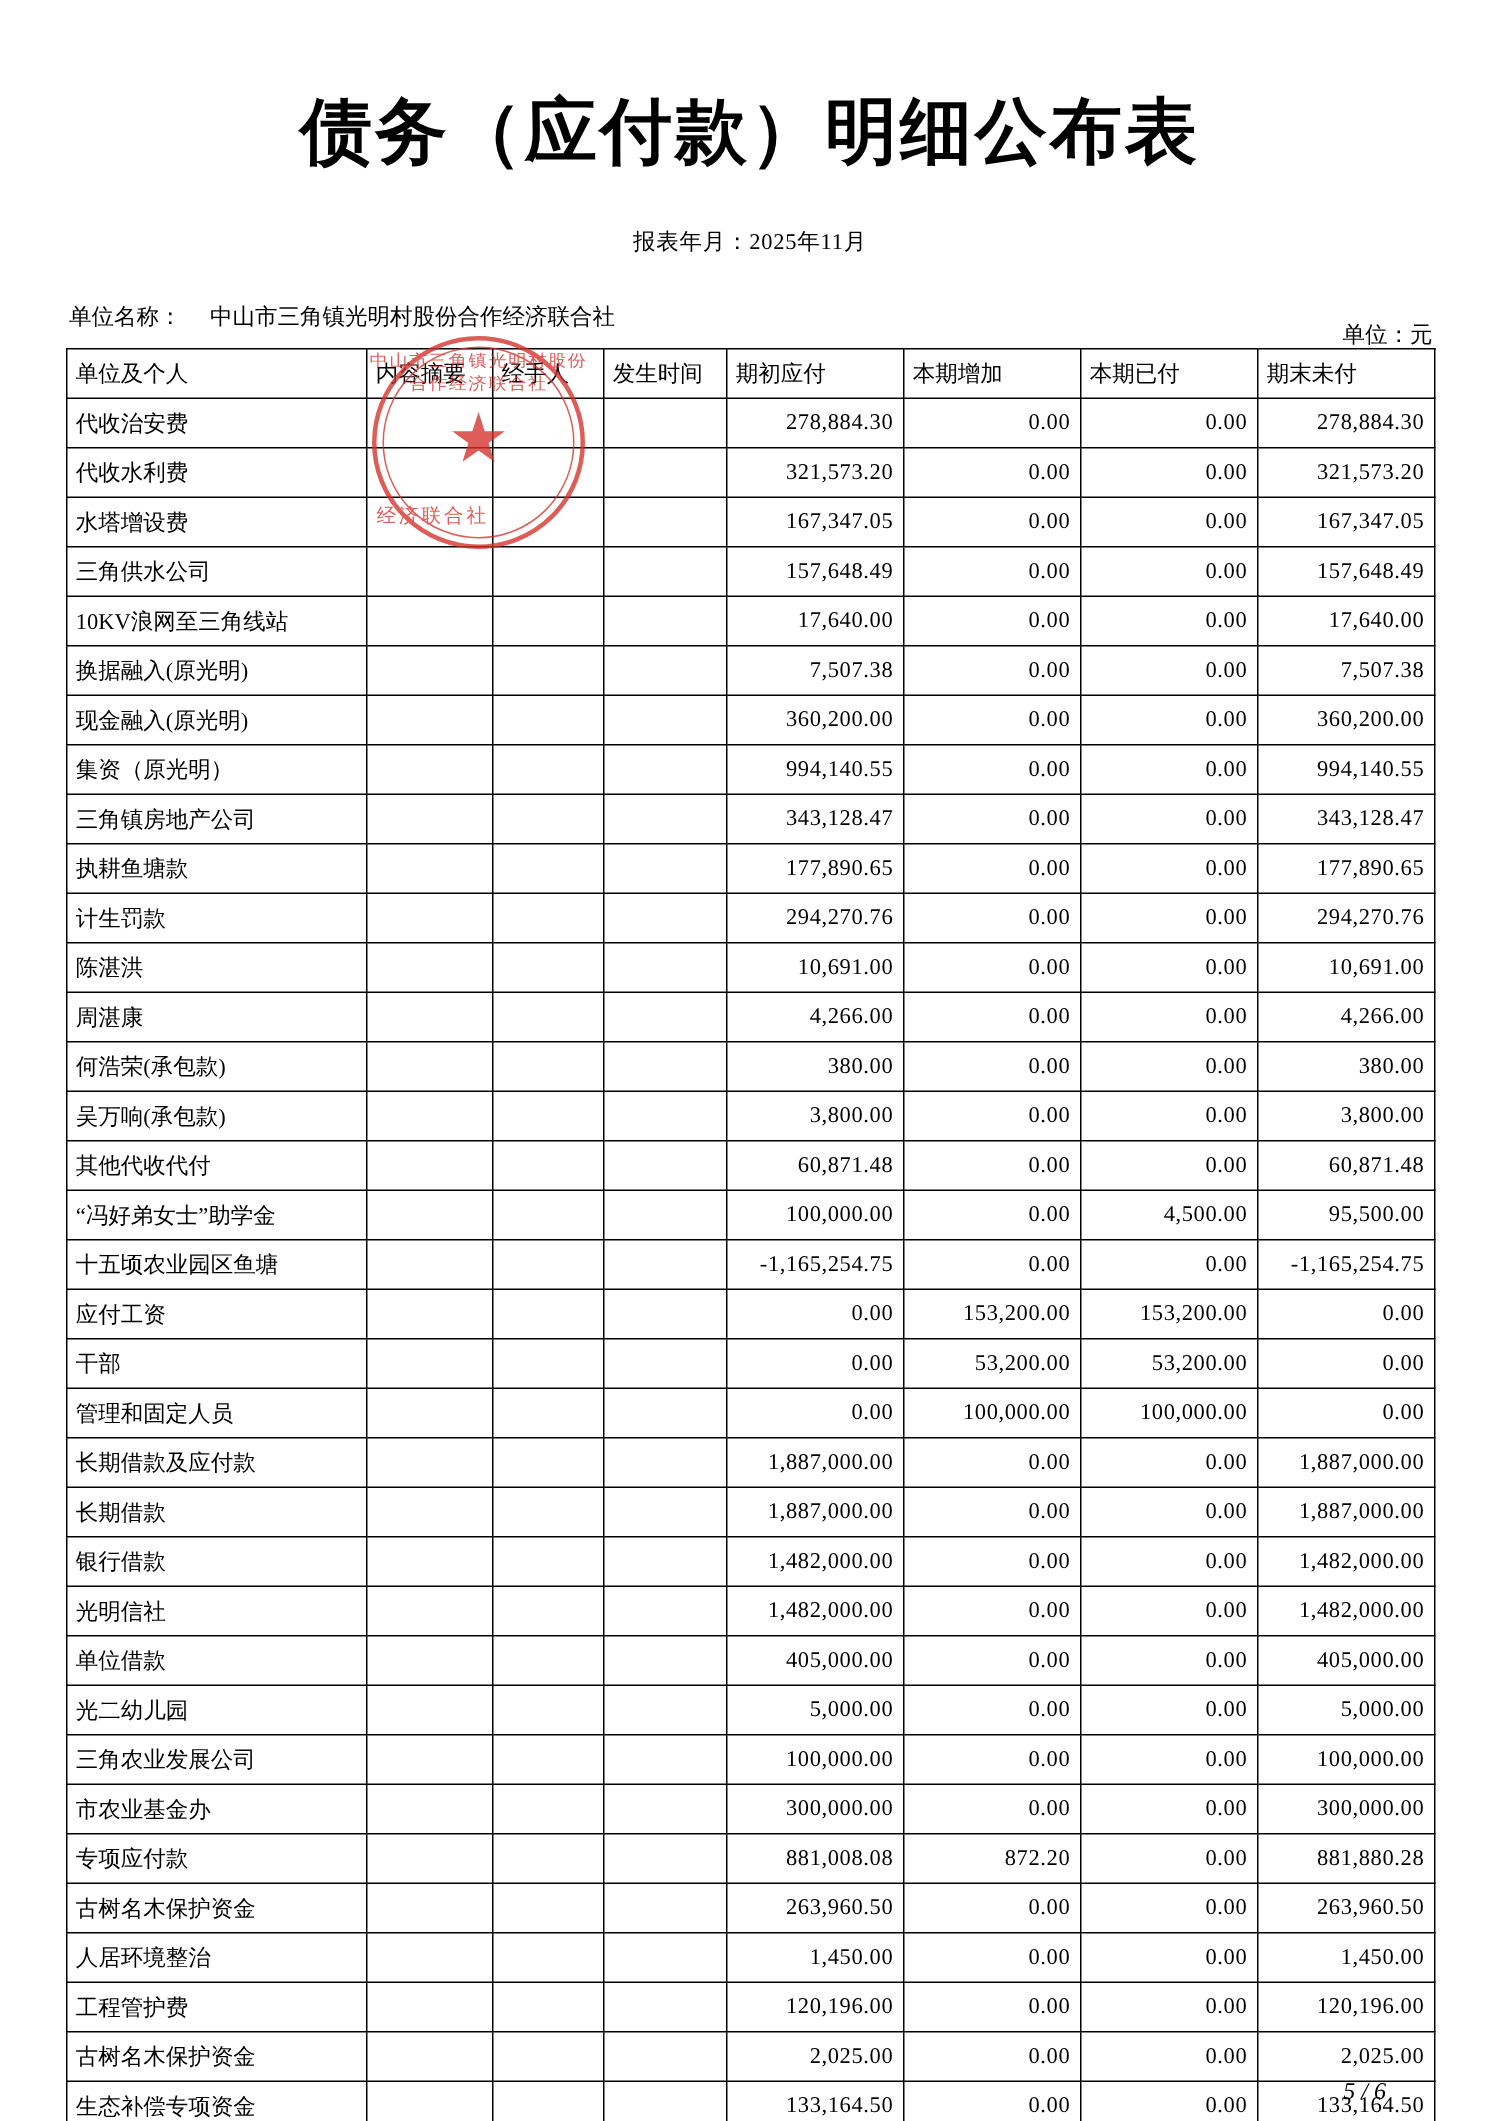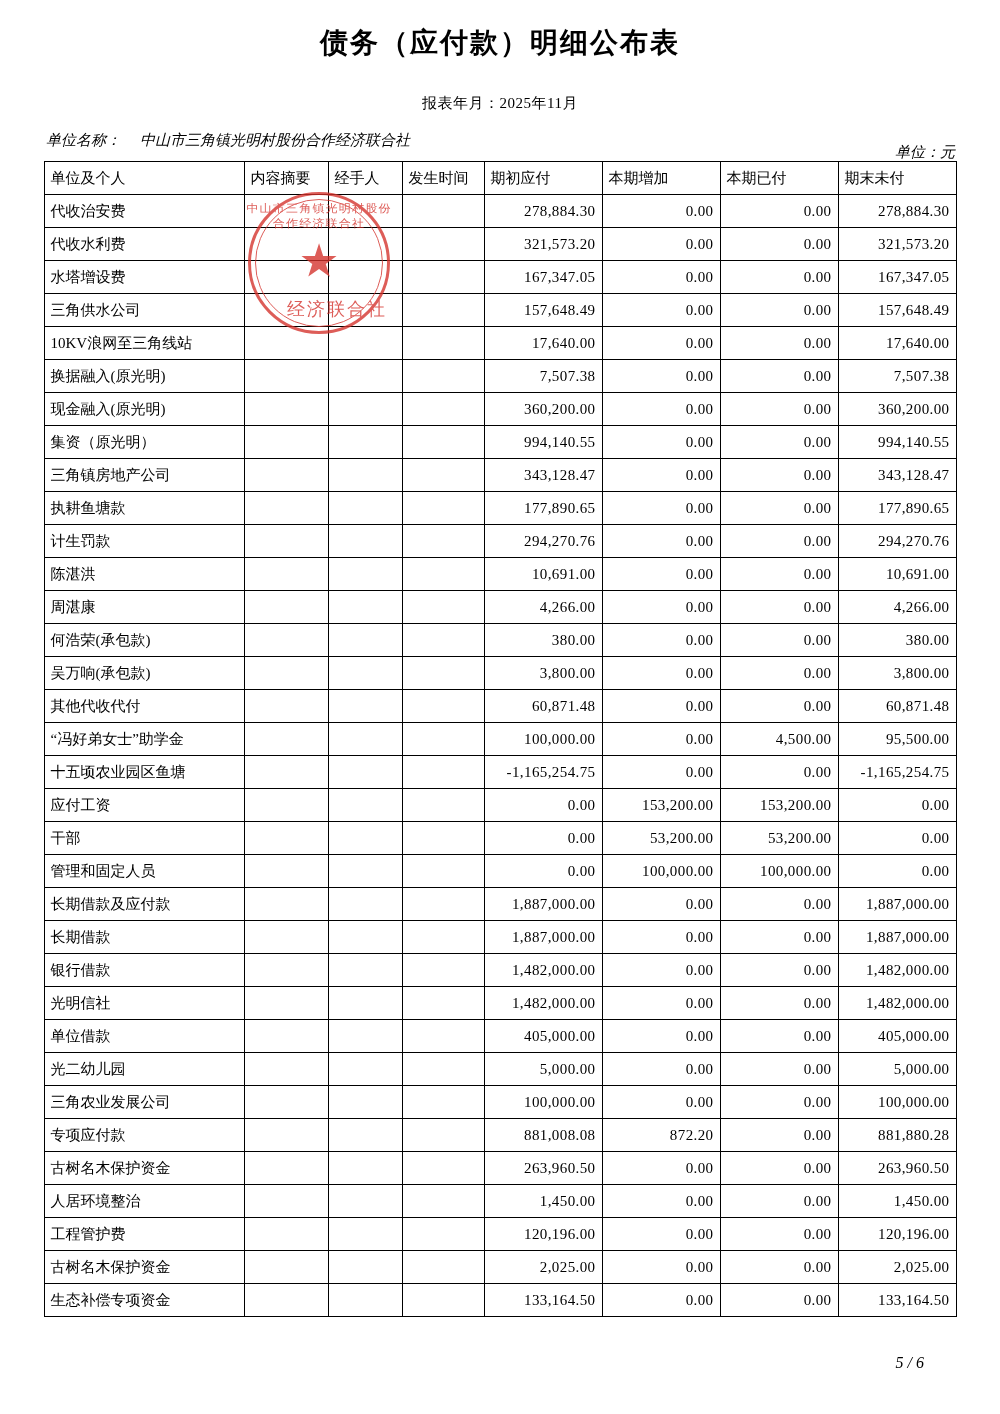"债务（应付款）明细公布表" .doc-title { font-size: 28px -> 48px; margin-top: 24px -> 56px }
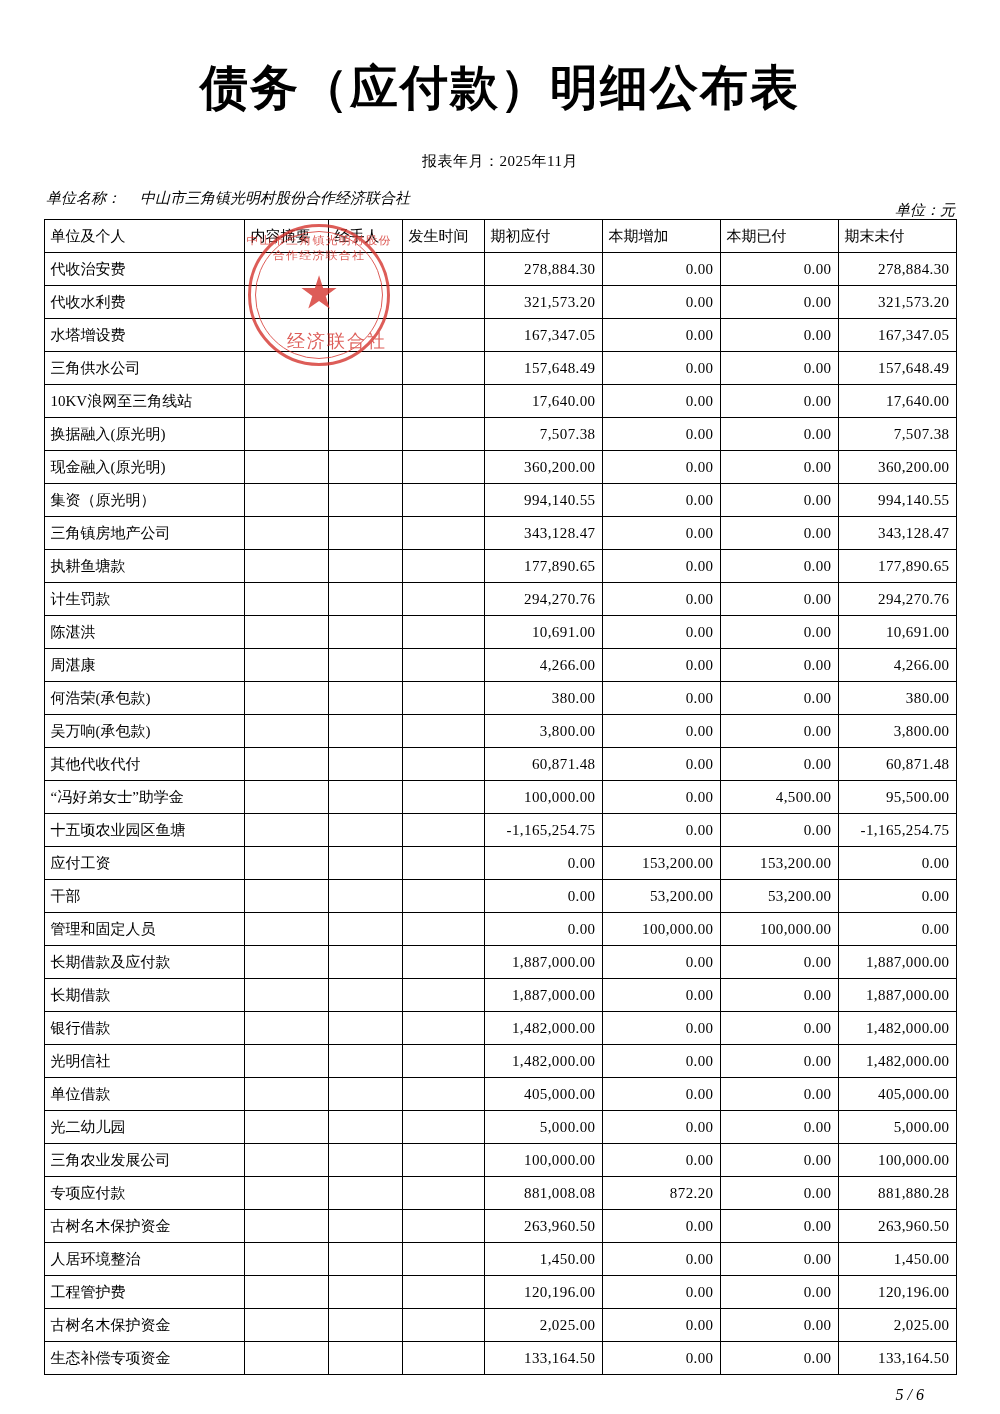"单位名称：" .meta-row { font-style: italic -> none; margin-top: 18px -> 31px }
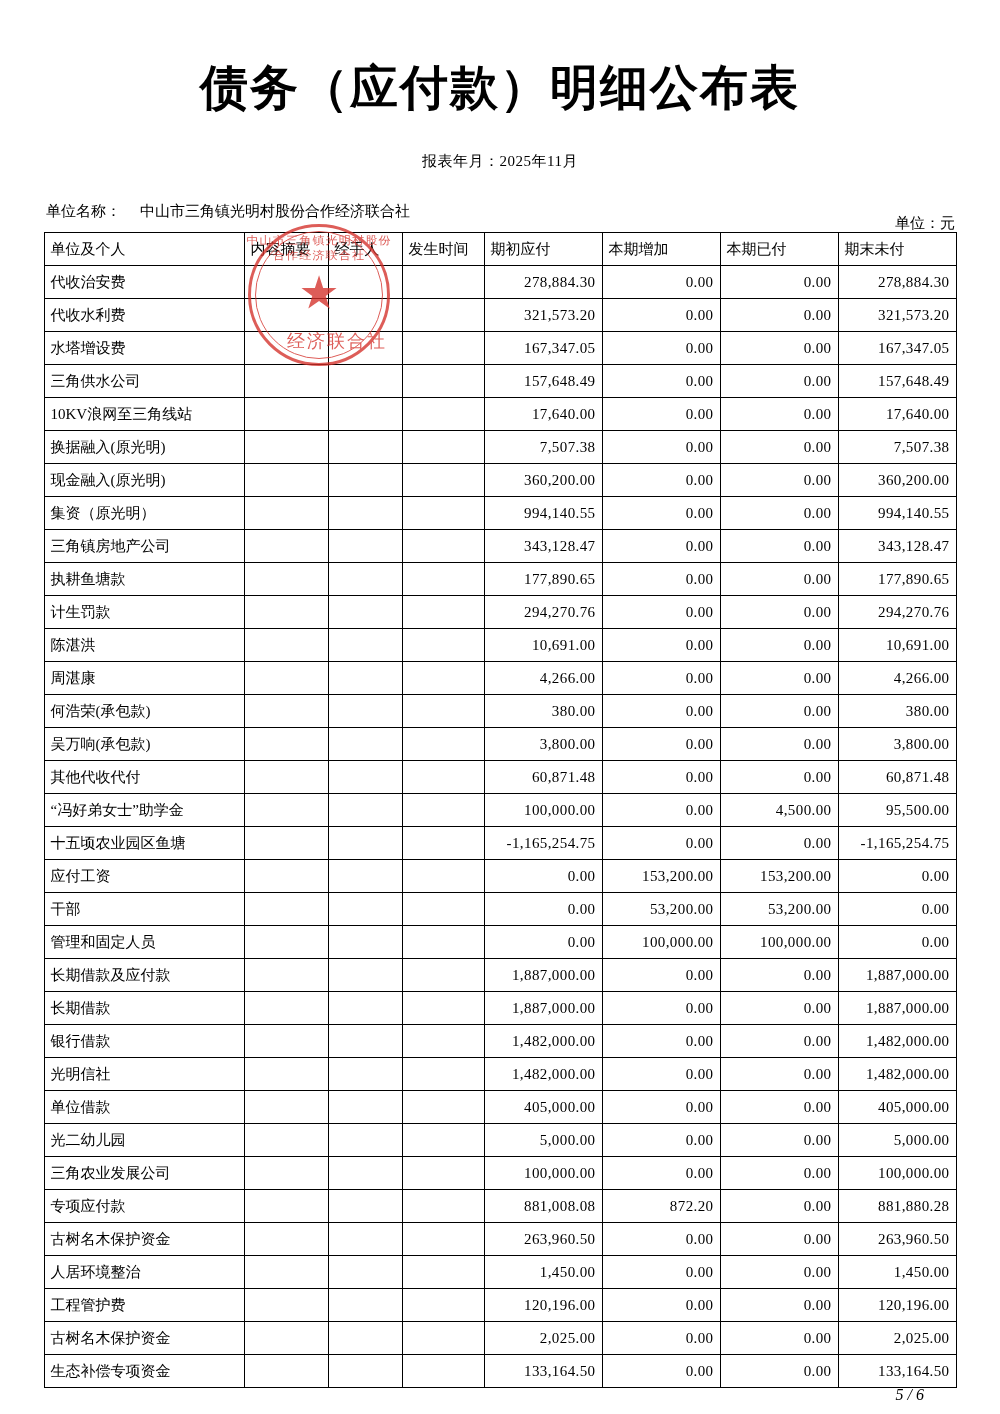"经济联合社" .stamp .bottomtext { font-size: 18px -> 13px; text-align: right -> left }
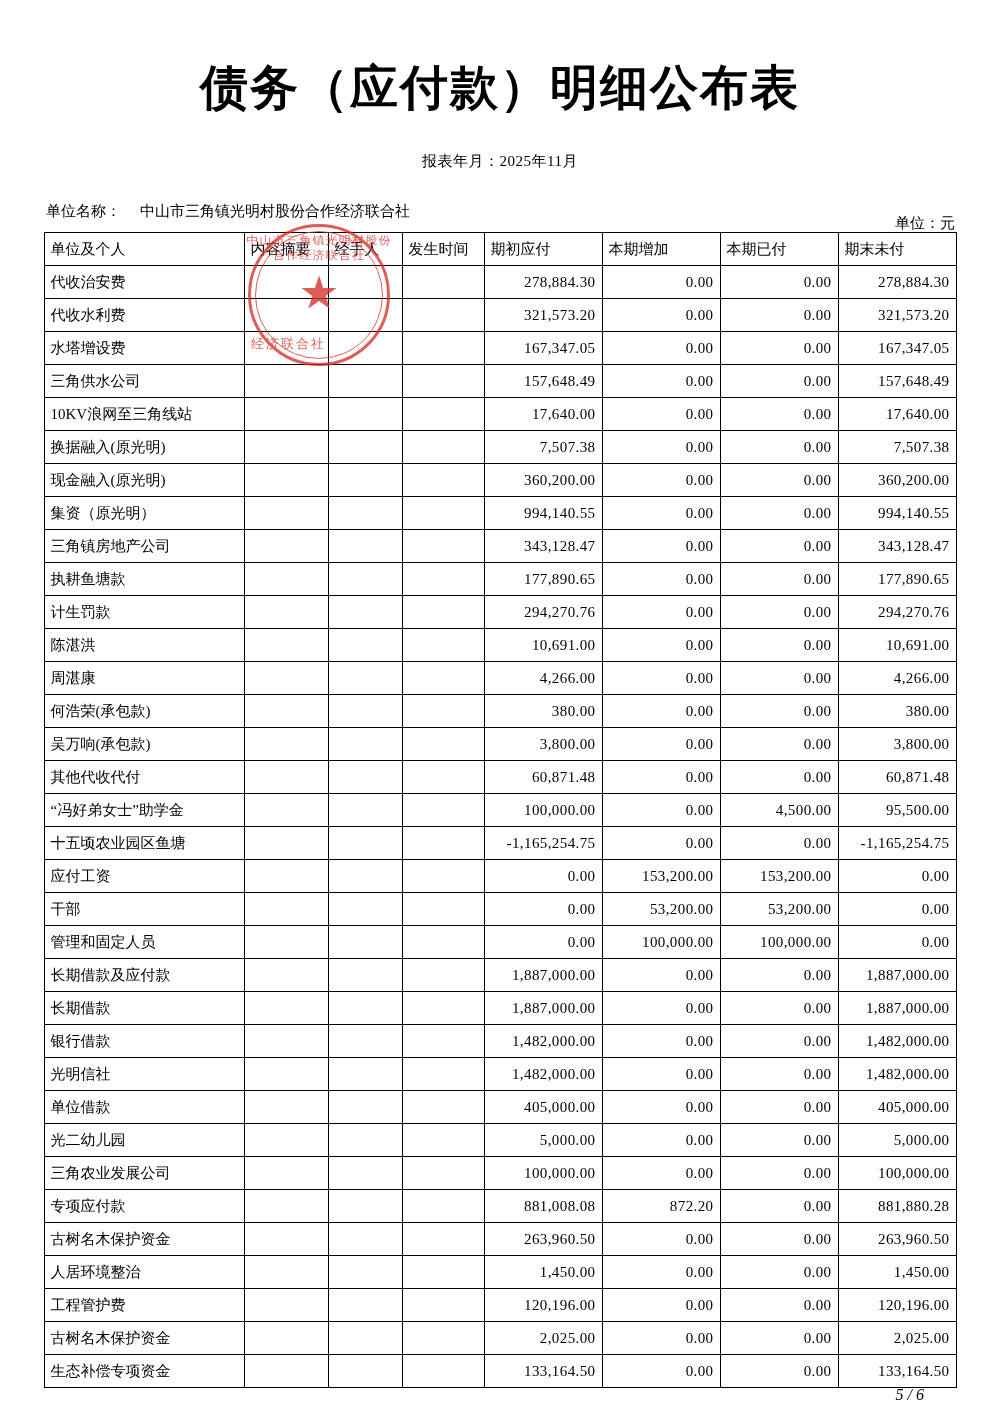"市农业基金办" tr { html: none -> <tr> <td>市农业基金办</td> <td></td> <td></td> <td></td> <td>300,000.00</td> <td>0.00</td> <td>0.00</td> <td>300,000.00</td> </tr> }
